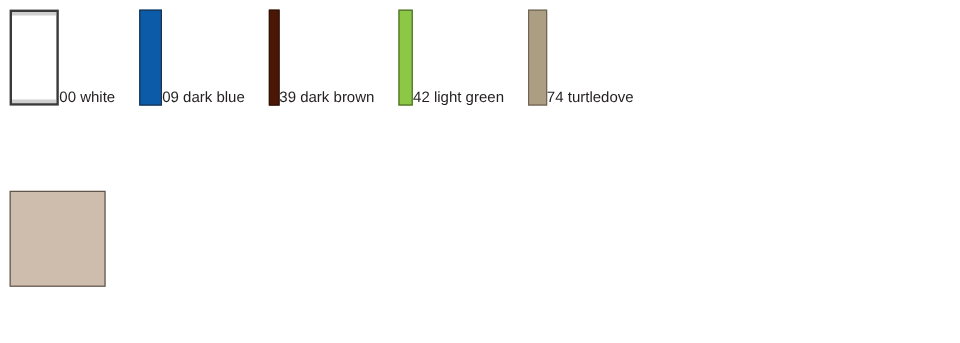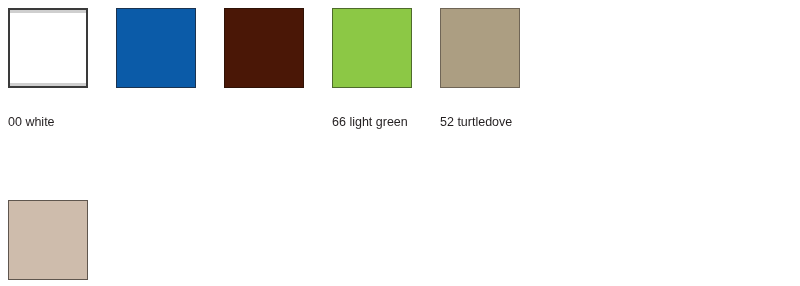"00 white" .swatch-cell { align-items: flex-start -> flex-end; flex-direction: column -> row }
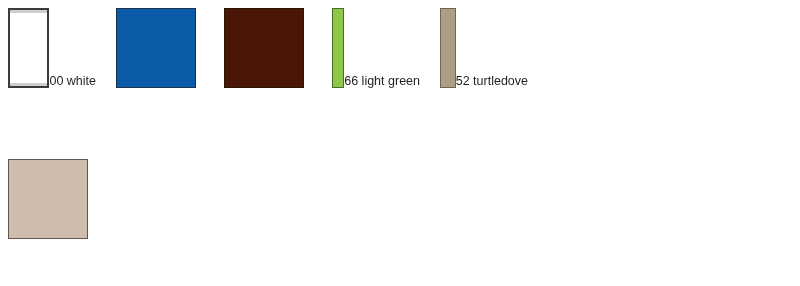"09 dark blue" div.swatch-label { html: none -> <div>09 dark blue</div> }
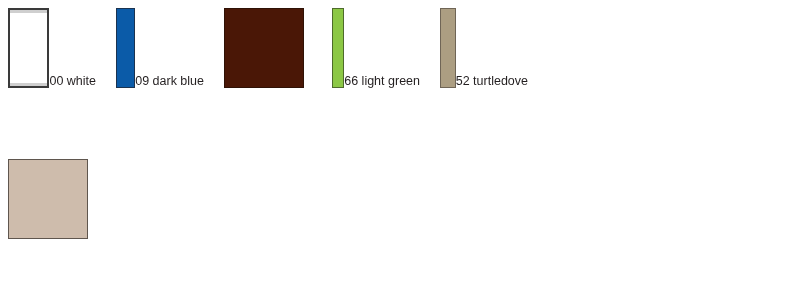"39 dark brown" div.swatch-label { html: none -> <div>39 dark brown</div> }
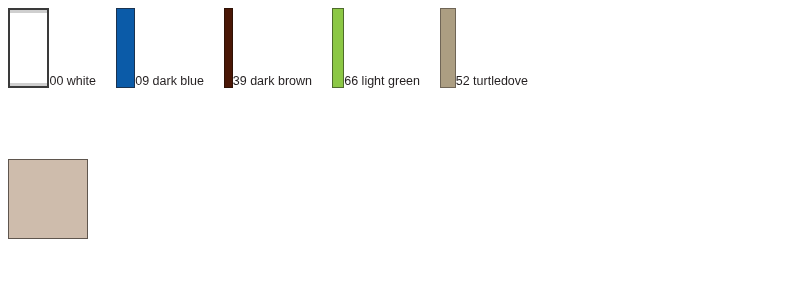"66 light green" div.swatch-label { text: 66 -> 42 }
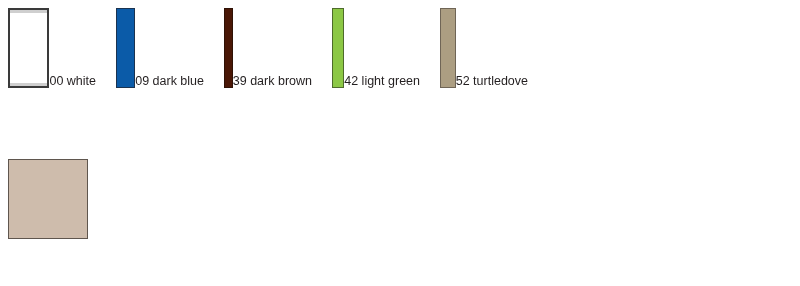"52 turtledove" div.swatch-label { text: 52 -> 74 }
